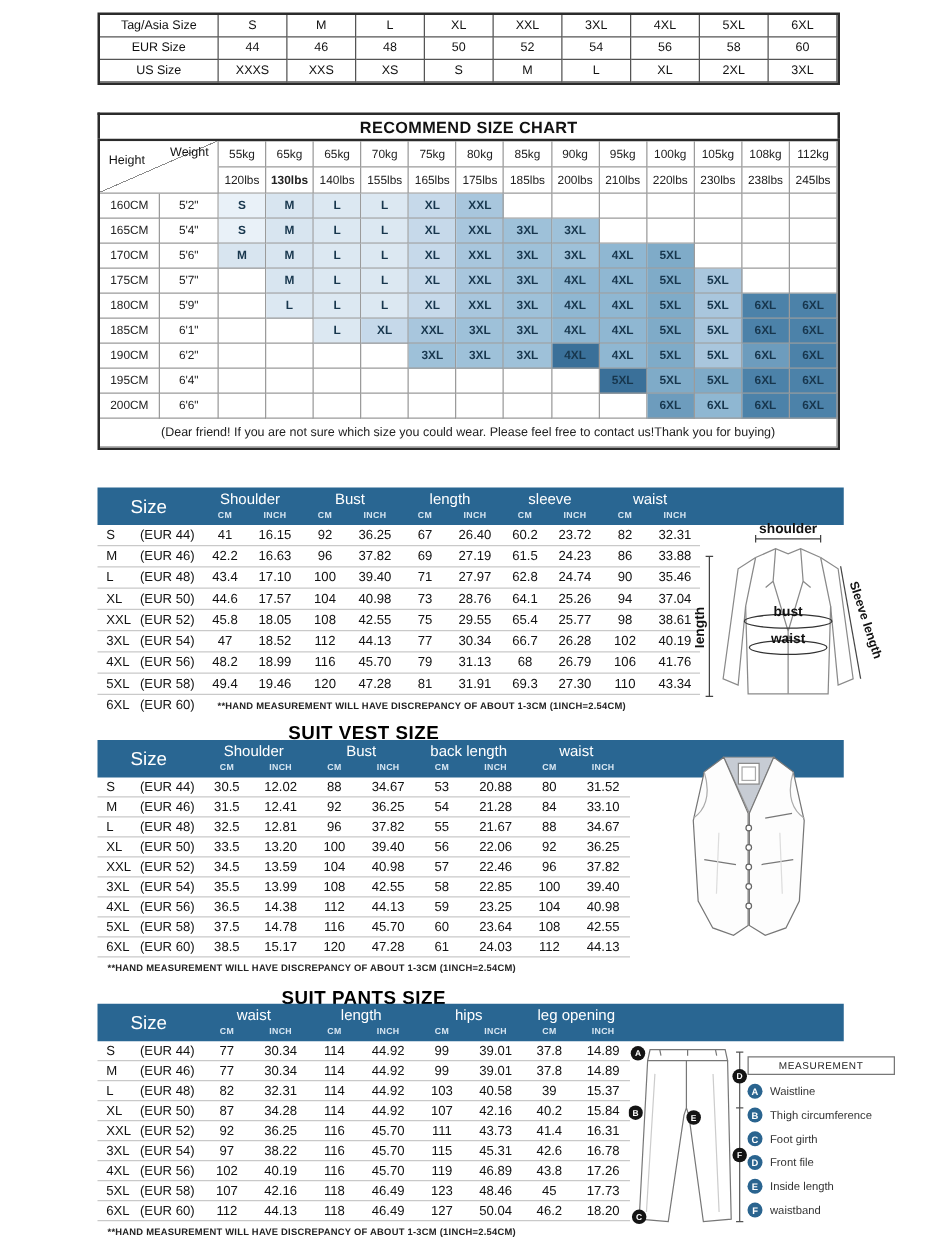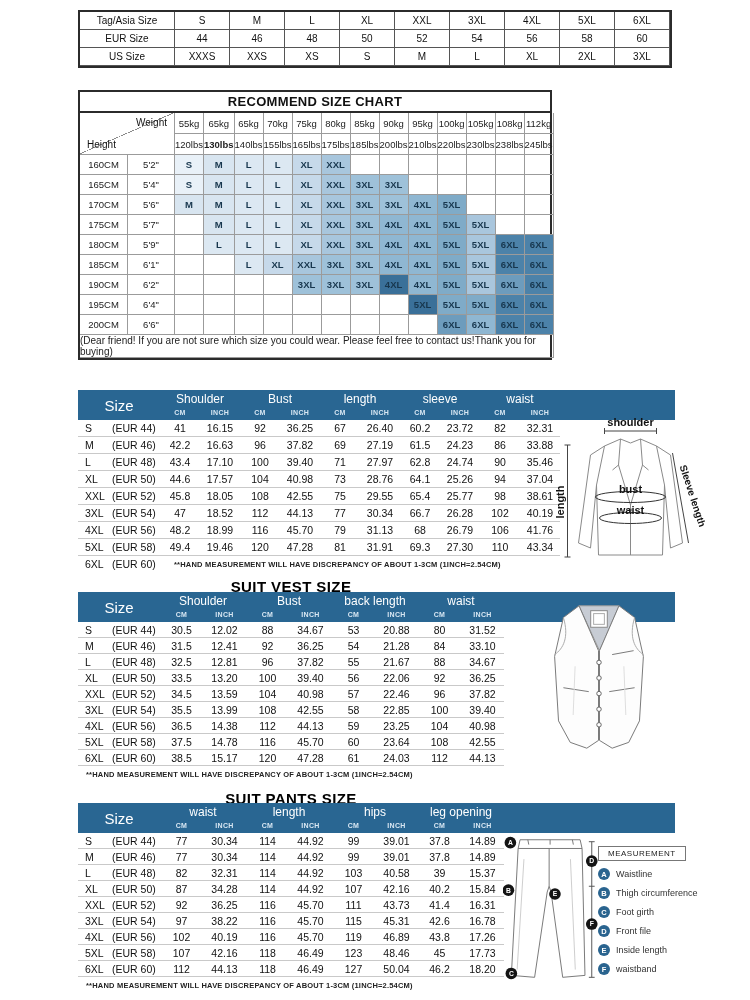"RECOMMEND SIZE CHART" #sec-recommend { width: 474px -> 594px }
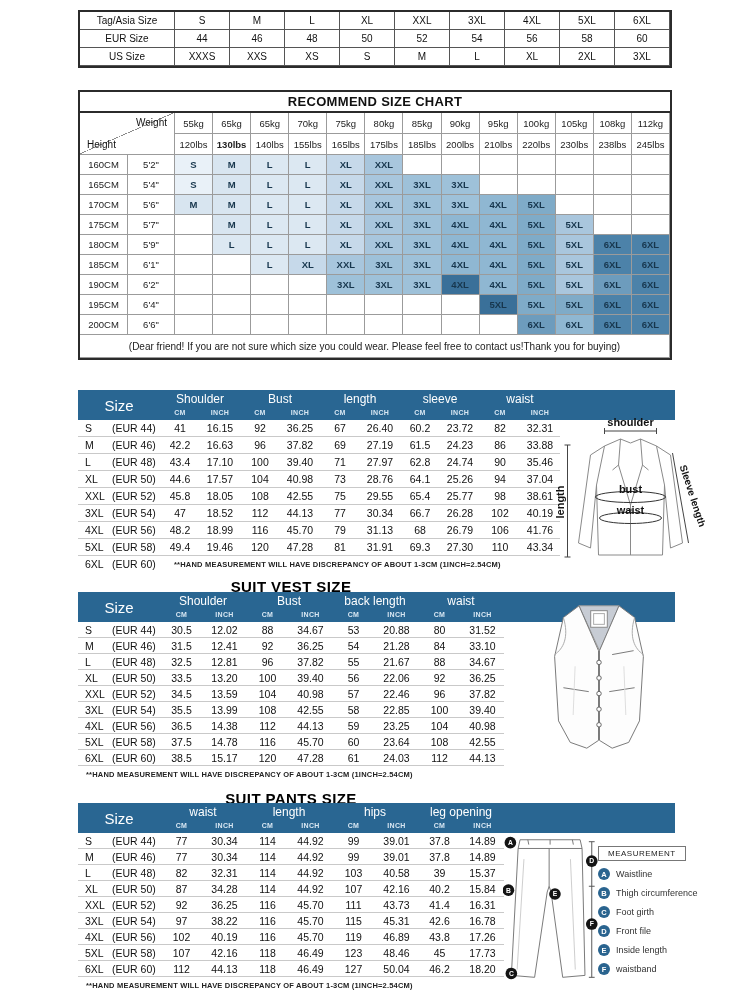"Height" .diag .h { bottom: 4px -> 20px }
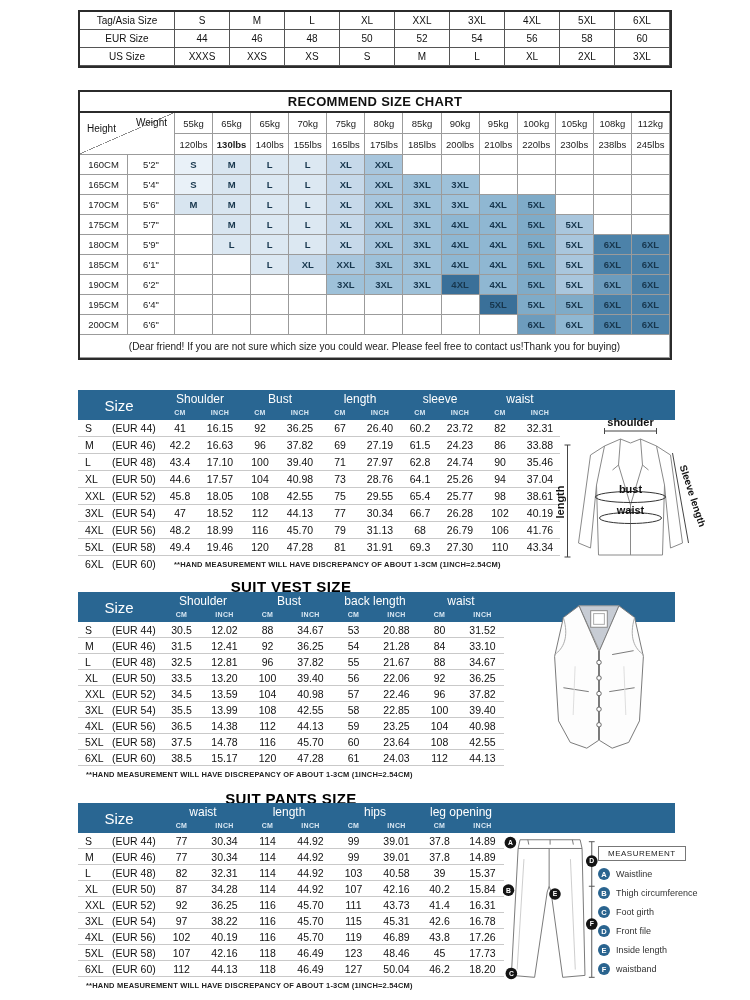"MEASUREMENT" .leg-box { padding: 2px 9px -> 2px 24px }
